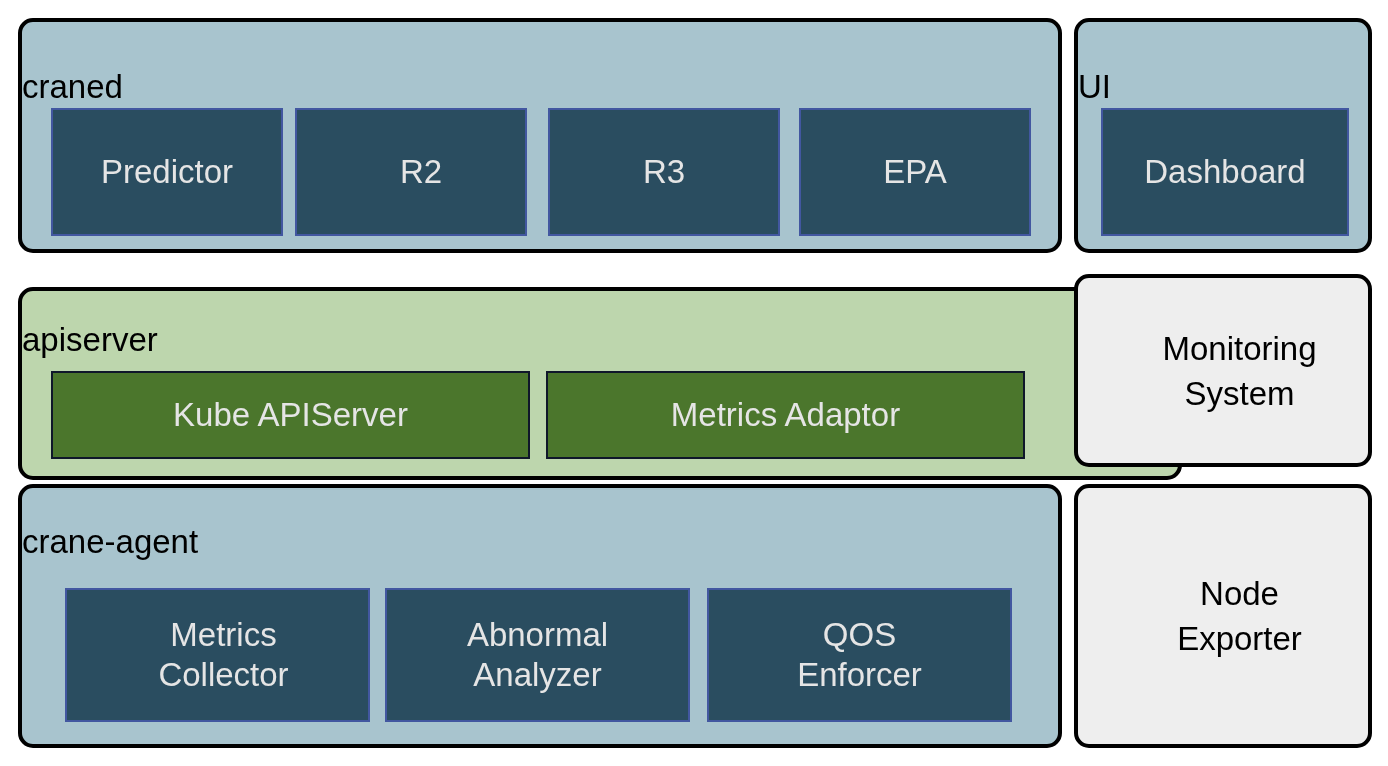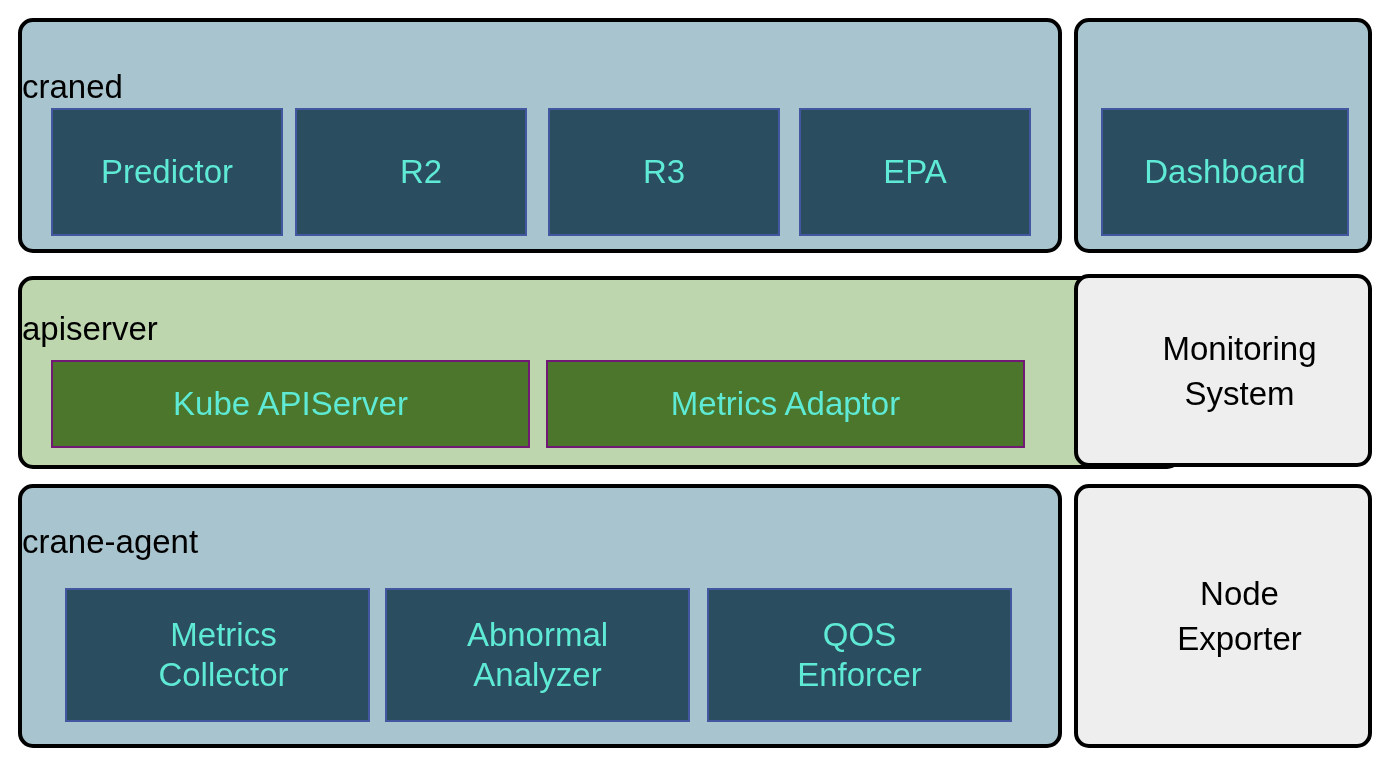"UI" div.panel-title { html: none -> <div>UI</div> }
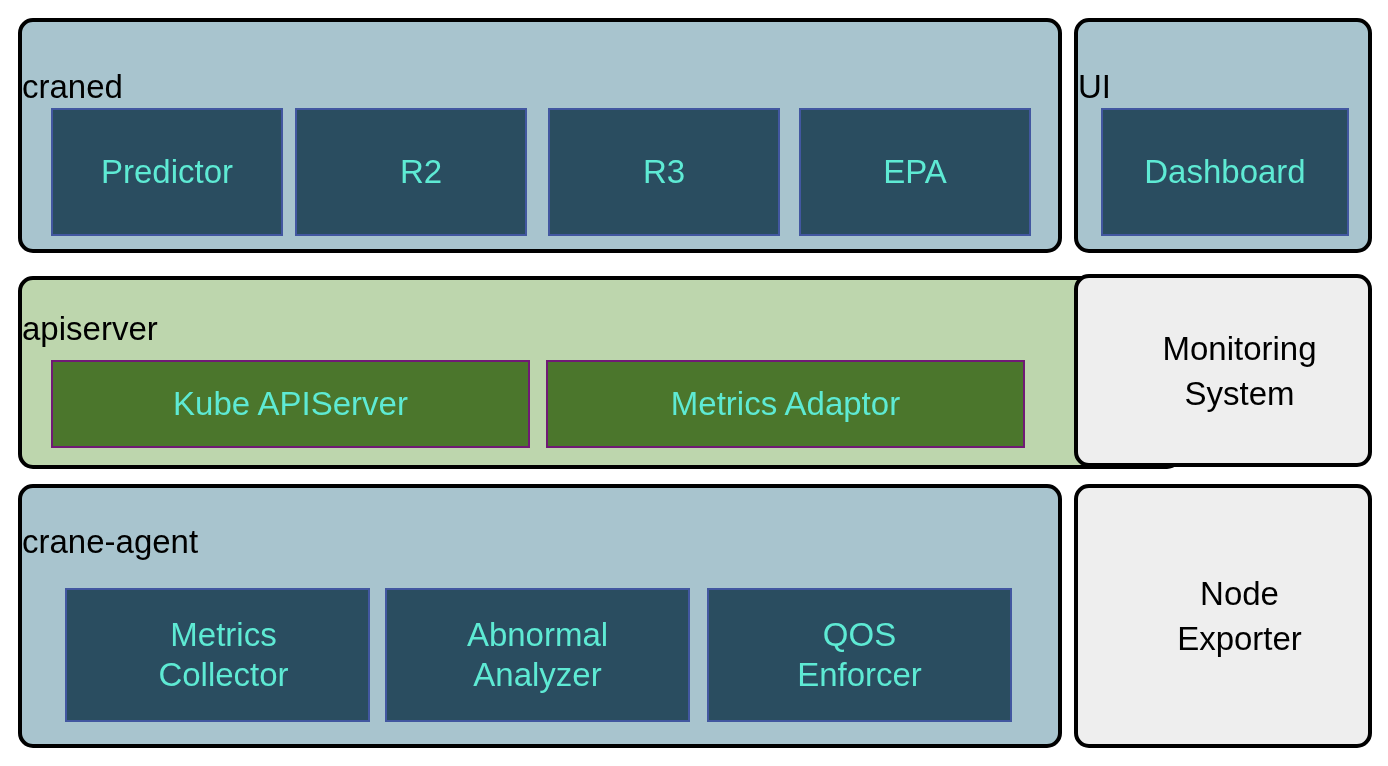"Predictor" .box { color: #5eead4 -> #e5e5e5 }
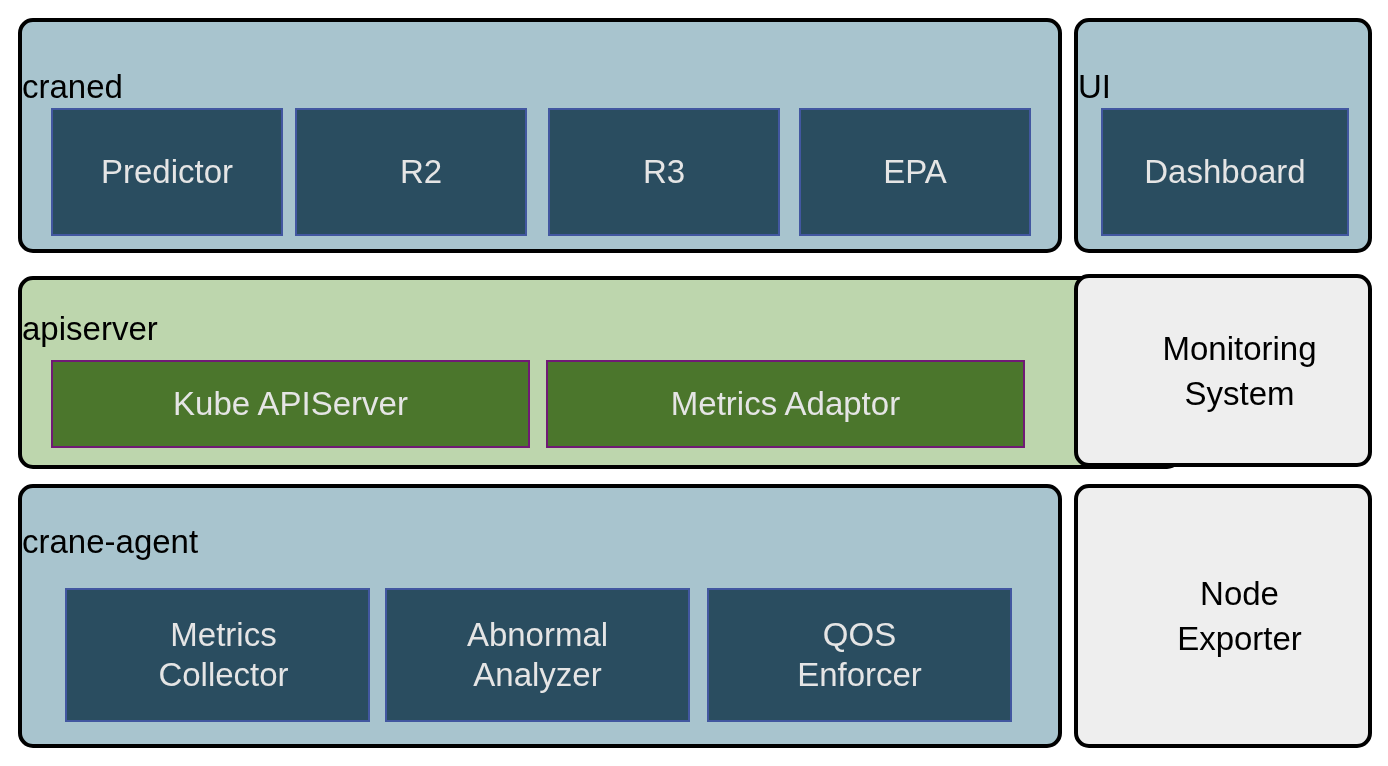"apiserver" div.panel { top: 276px -> 287px }
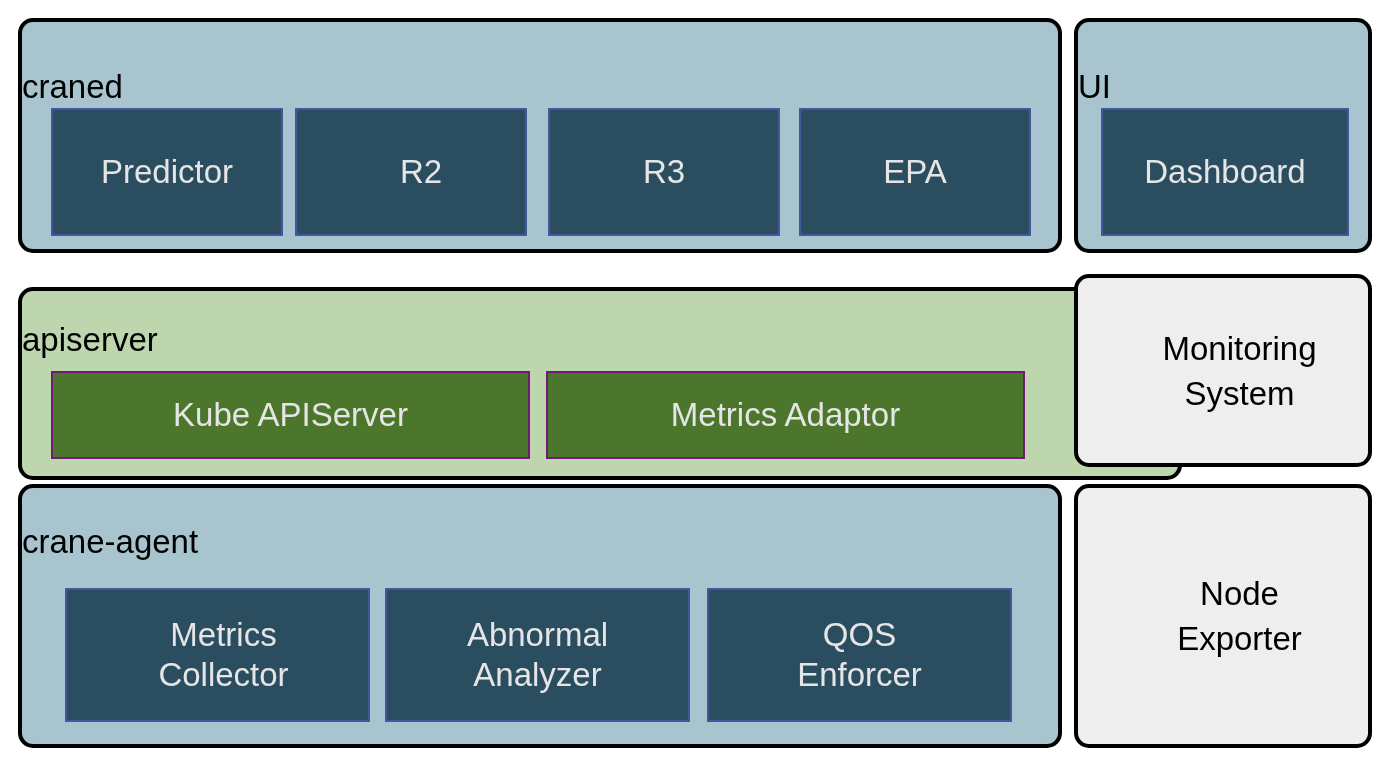"Kube APIServer" .box.greenbox { border: 2px solid #701a75 -> 2px solid #0f172a }
